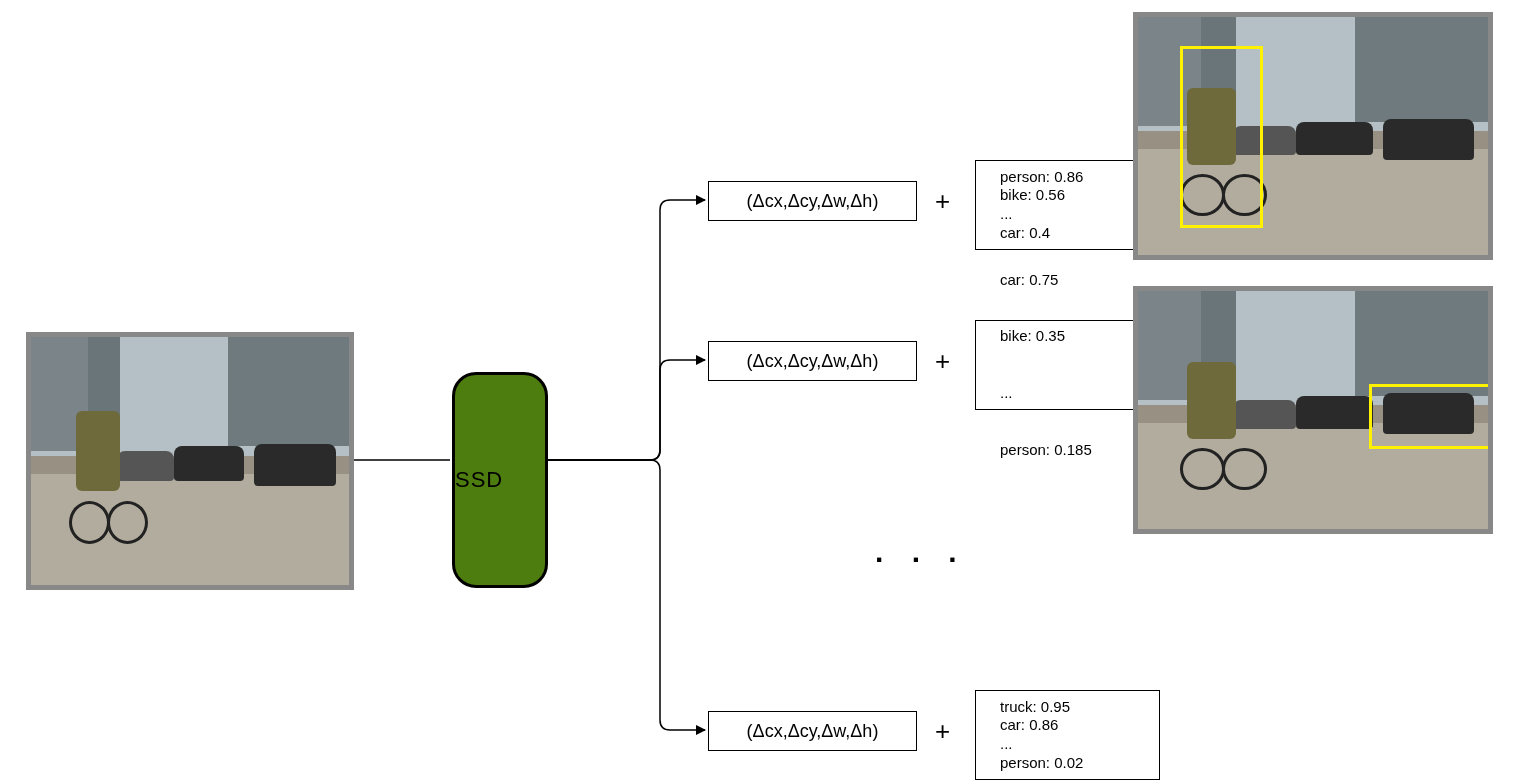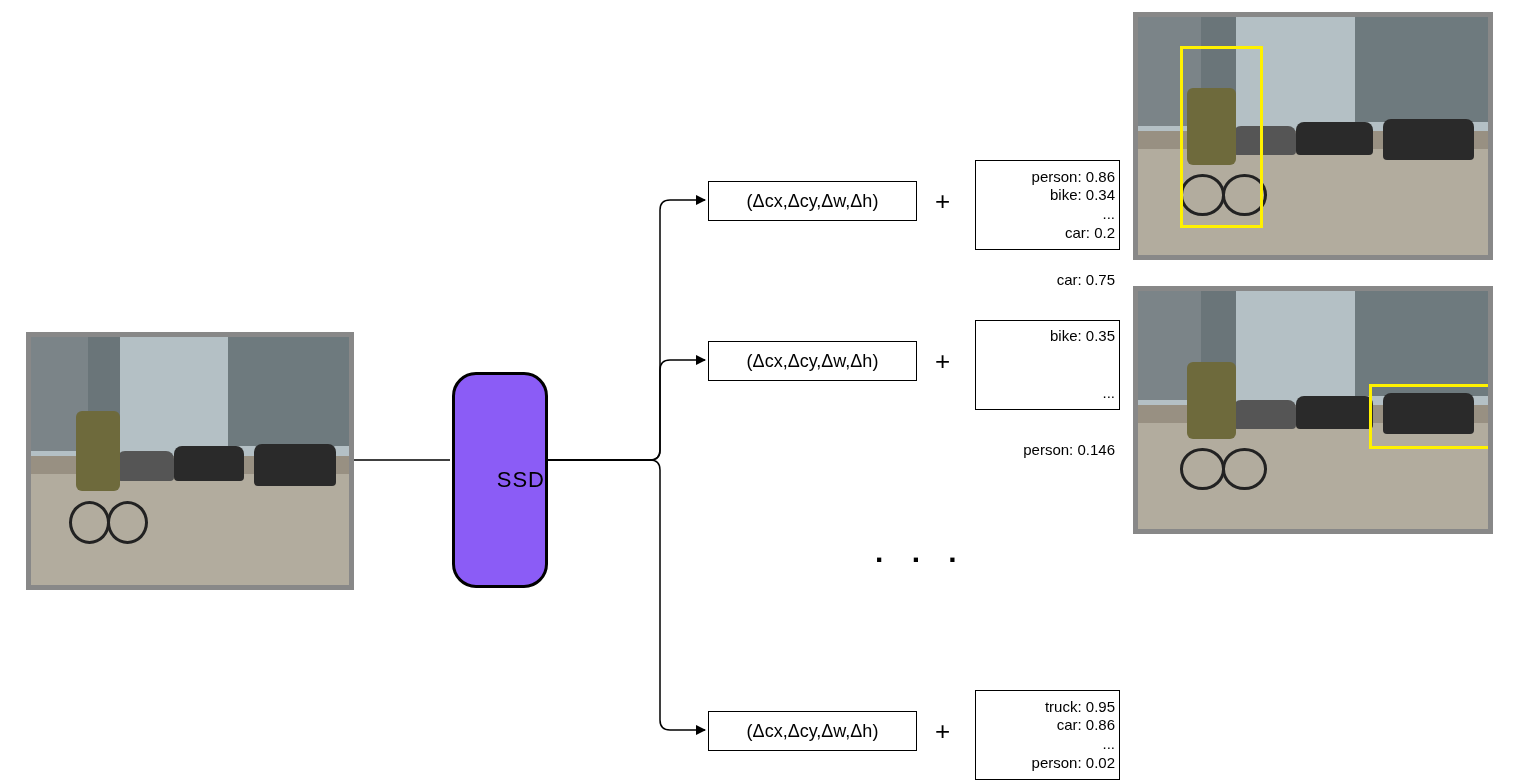"person: 0.86" .score-box { padding: 4px 4px -> 4px 24px; text-align: right -> left }
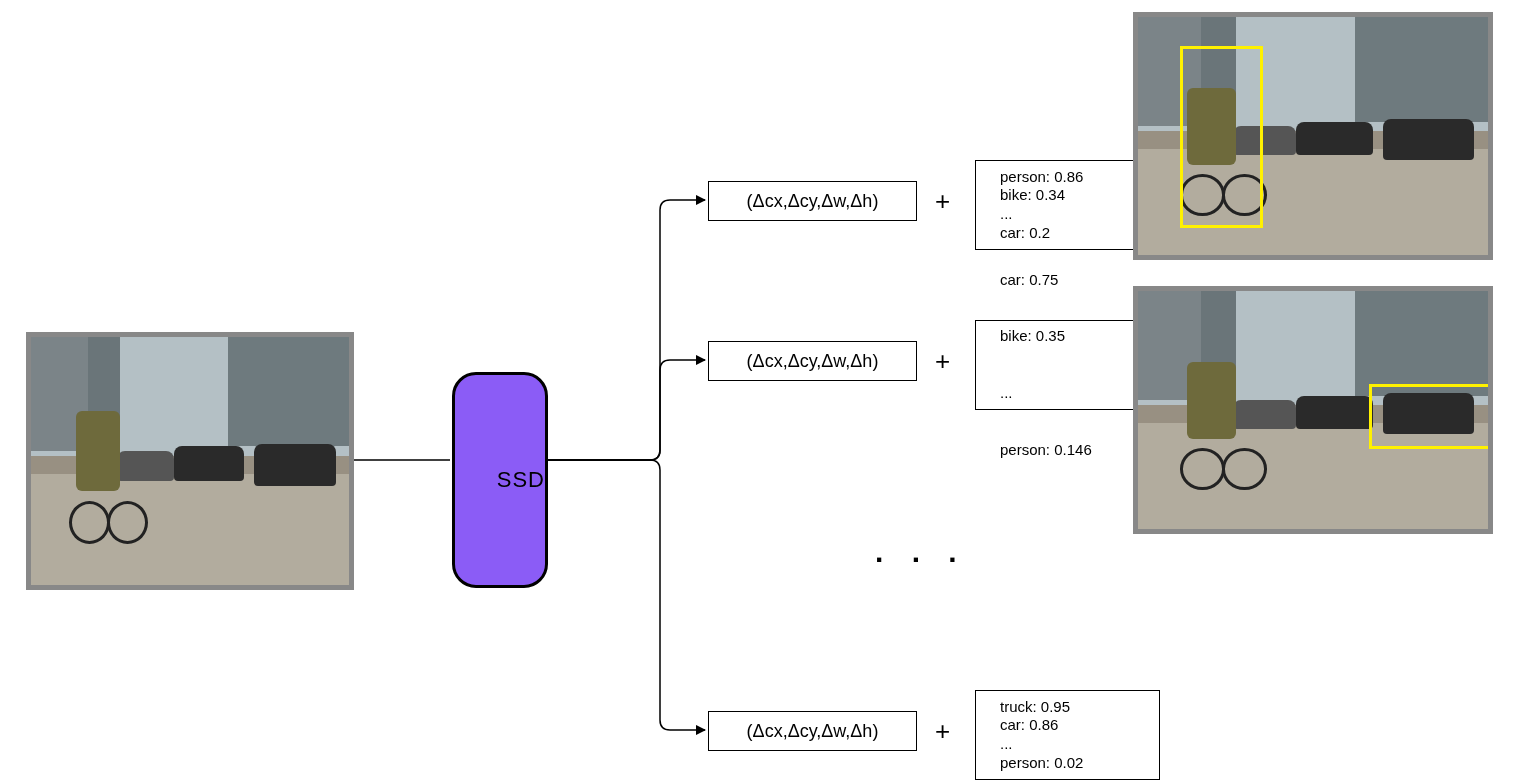"bike: 0.34" div { text: 0.34 -> 0.56 }
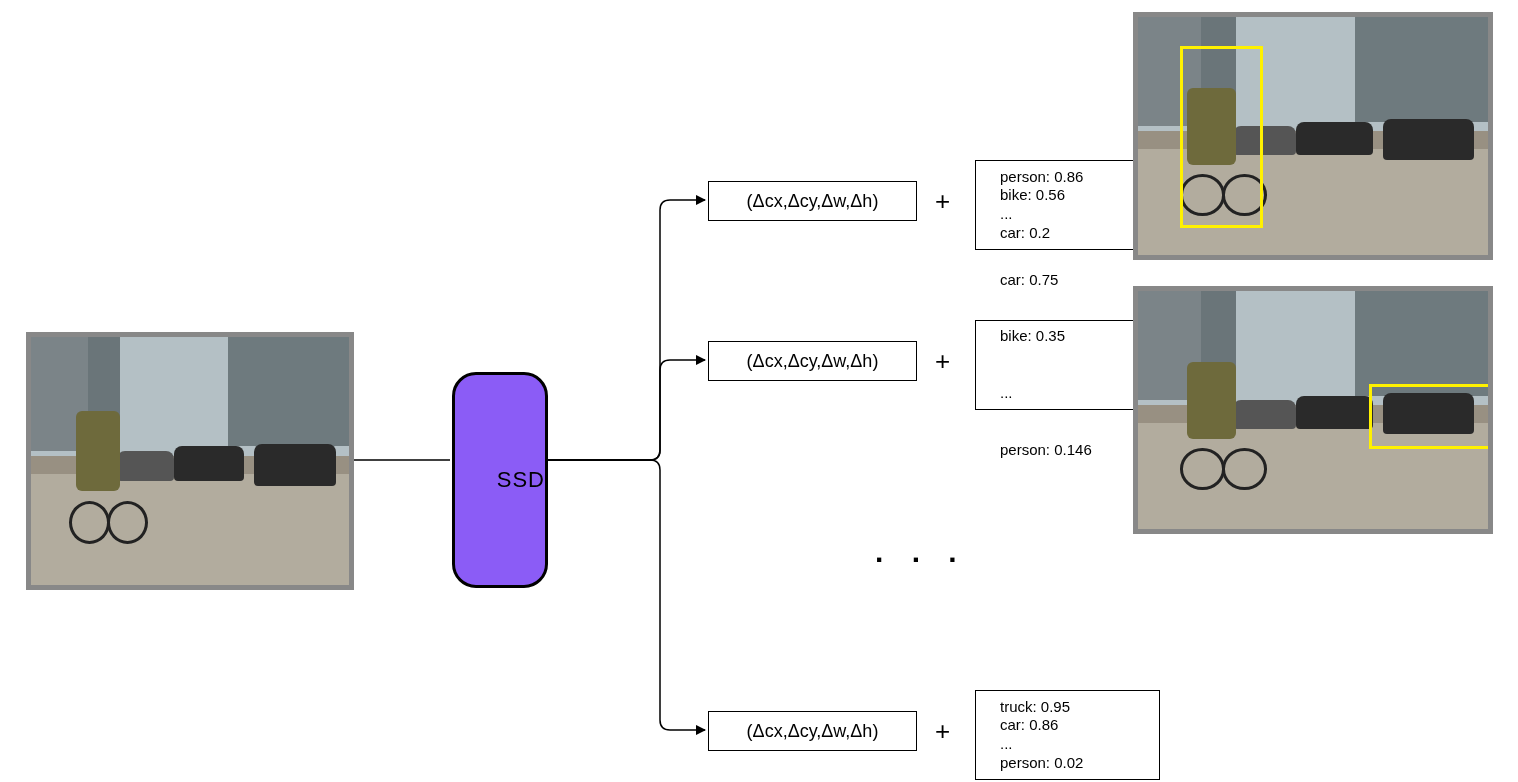"car: 0.2" div { text: 0.2 -> 0.4 }
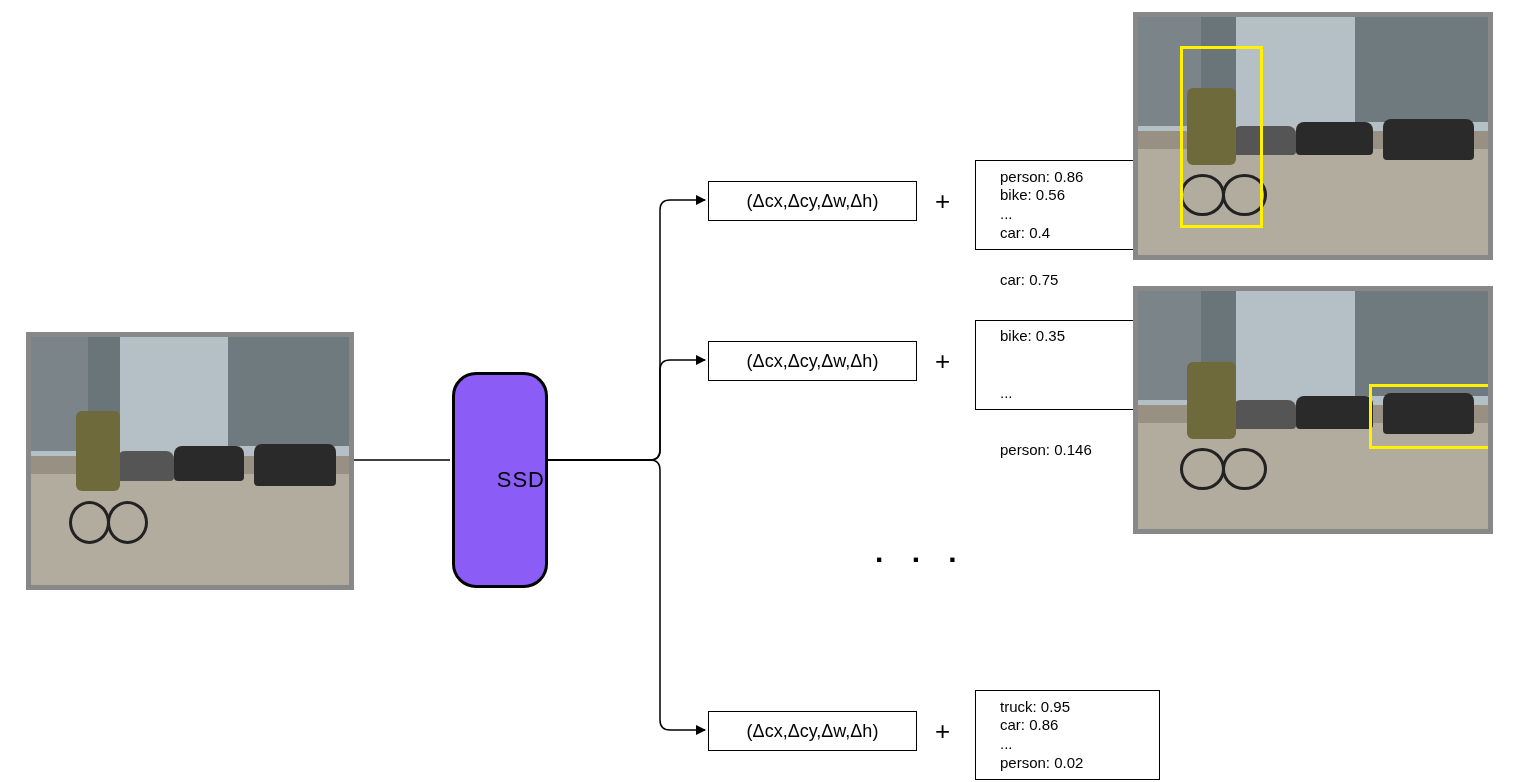"person: 0.146" div { text: 0.146 -> 0.185 }
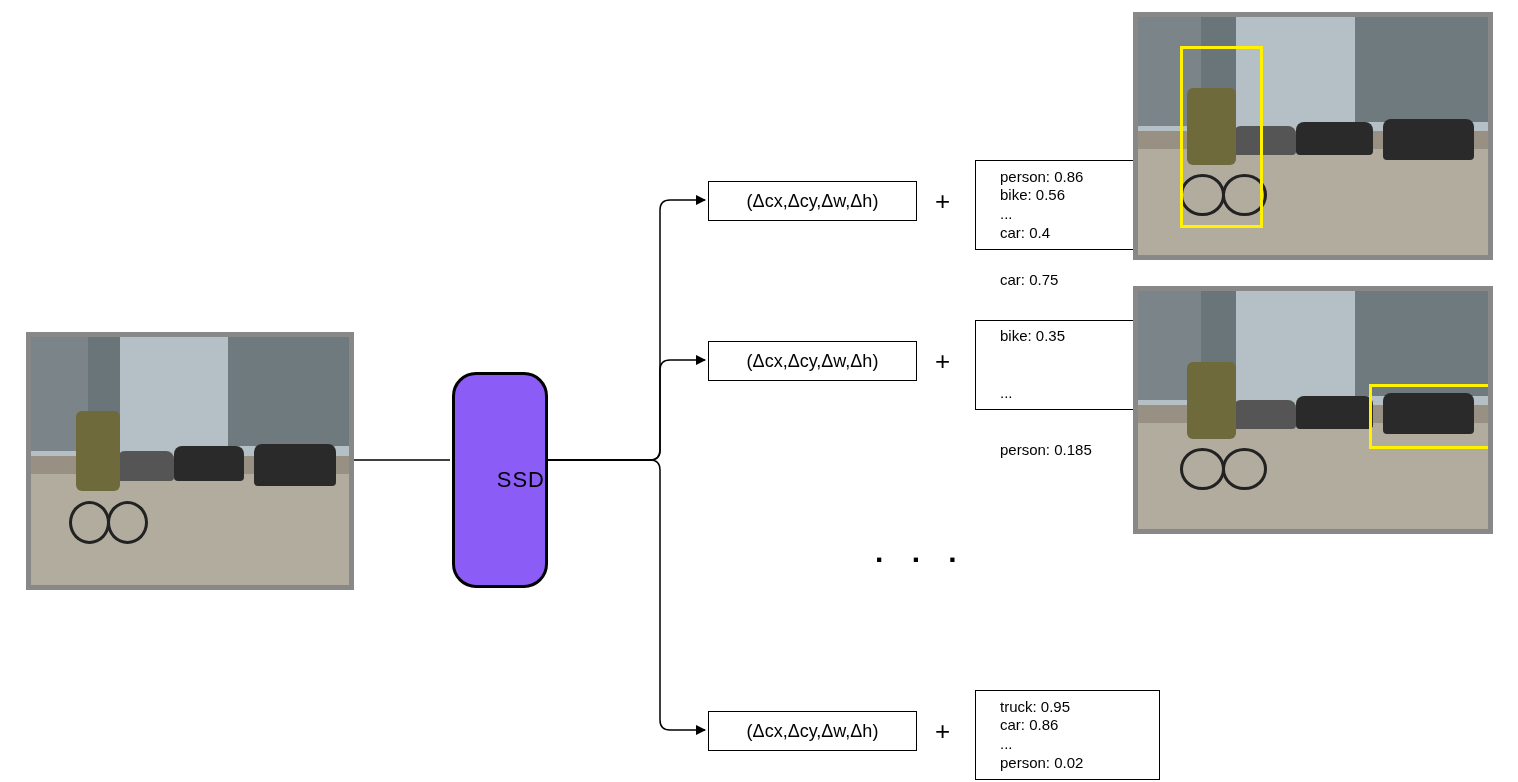"SSD" .ssd-box { background: #8b5cf6 -> #4d7c0f; justify-content: flex-end -> flex-start }
